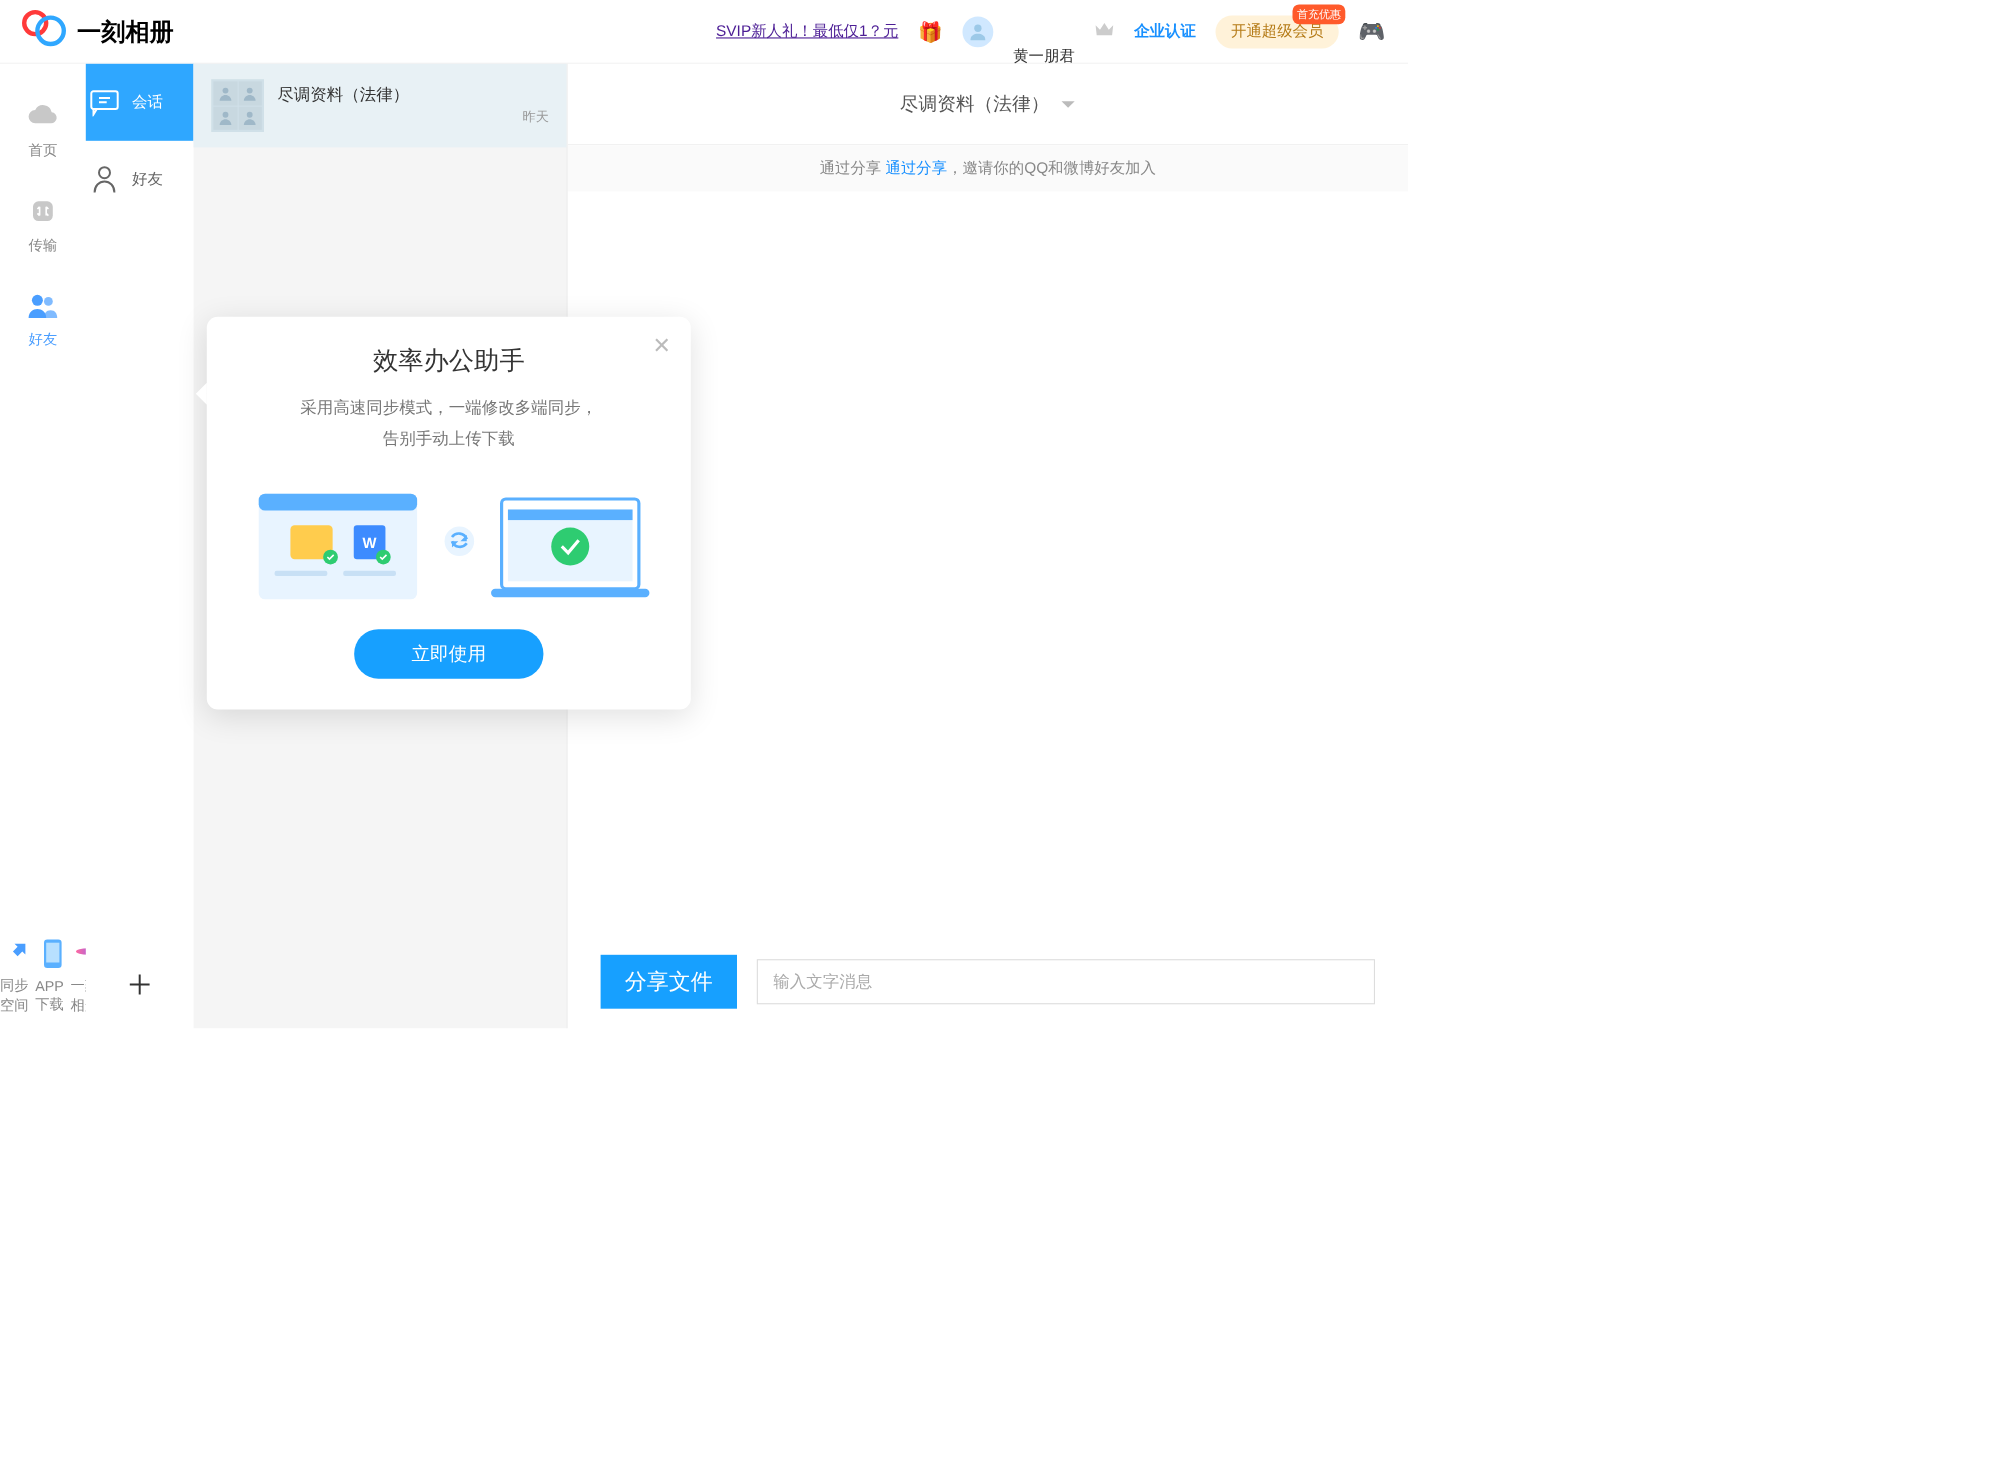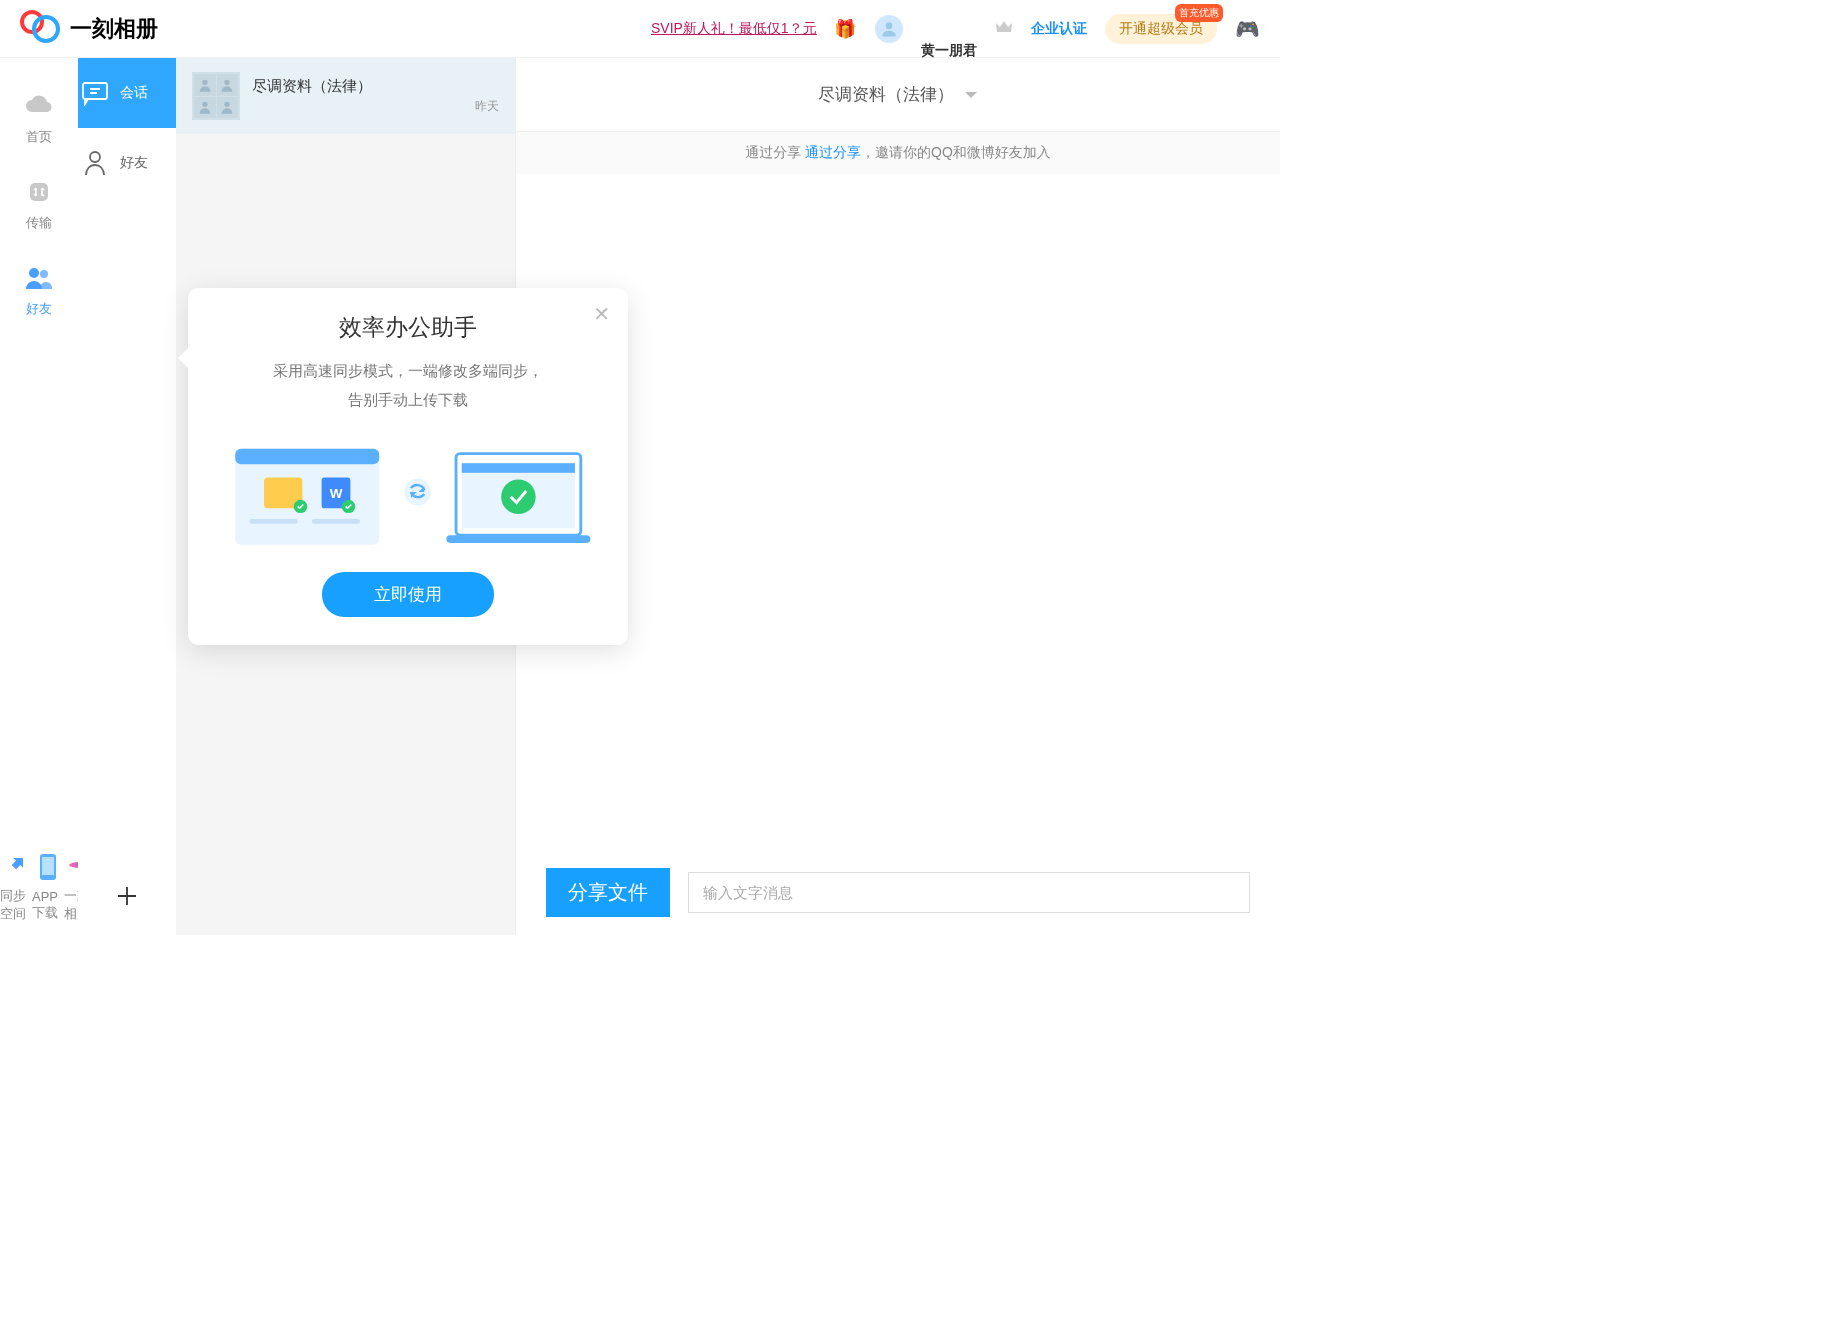"SVIP新人礼！最低仅1？元" .svip-link { color: #be185d -> #4c1d95 }
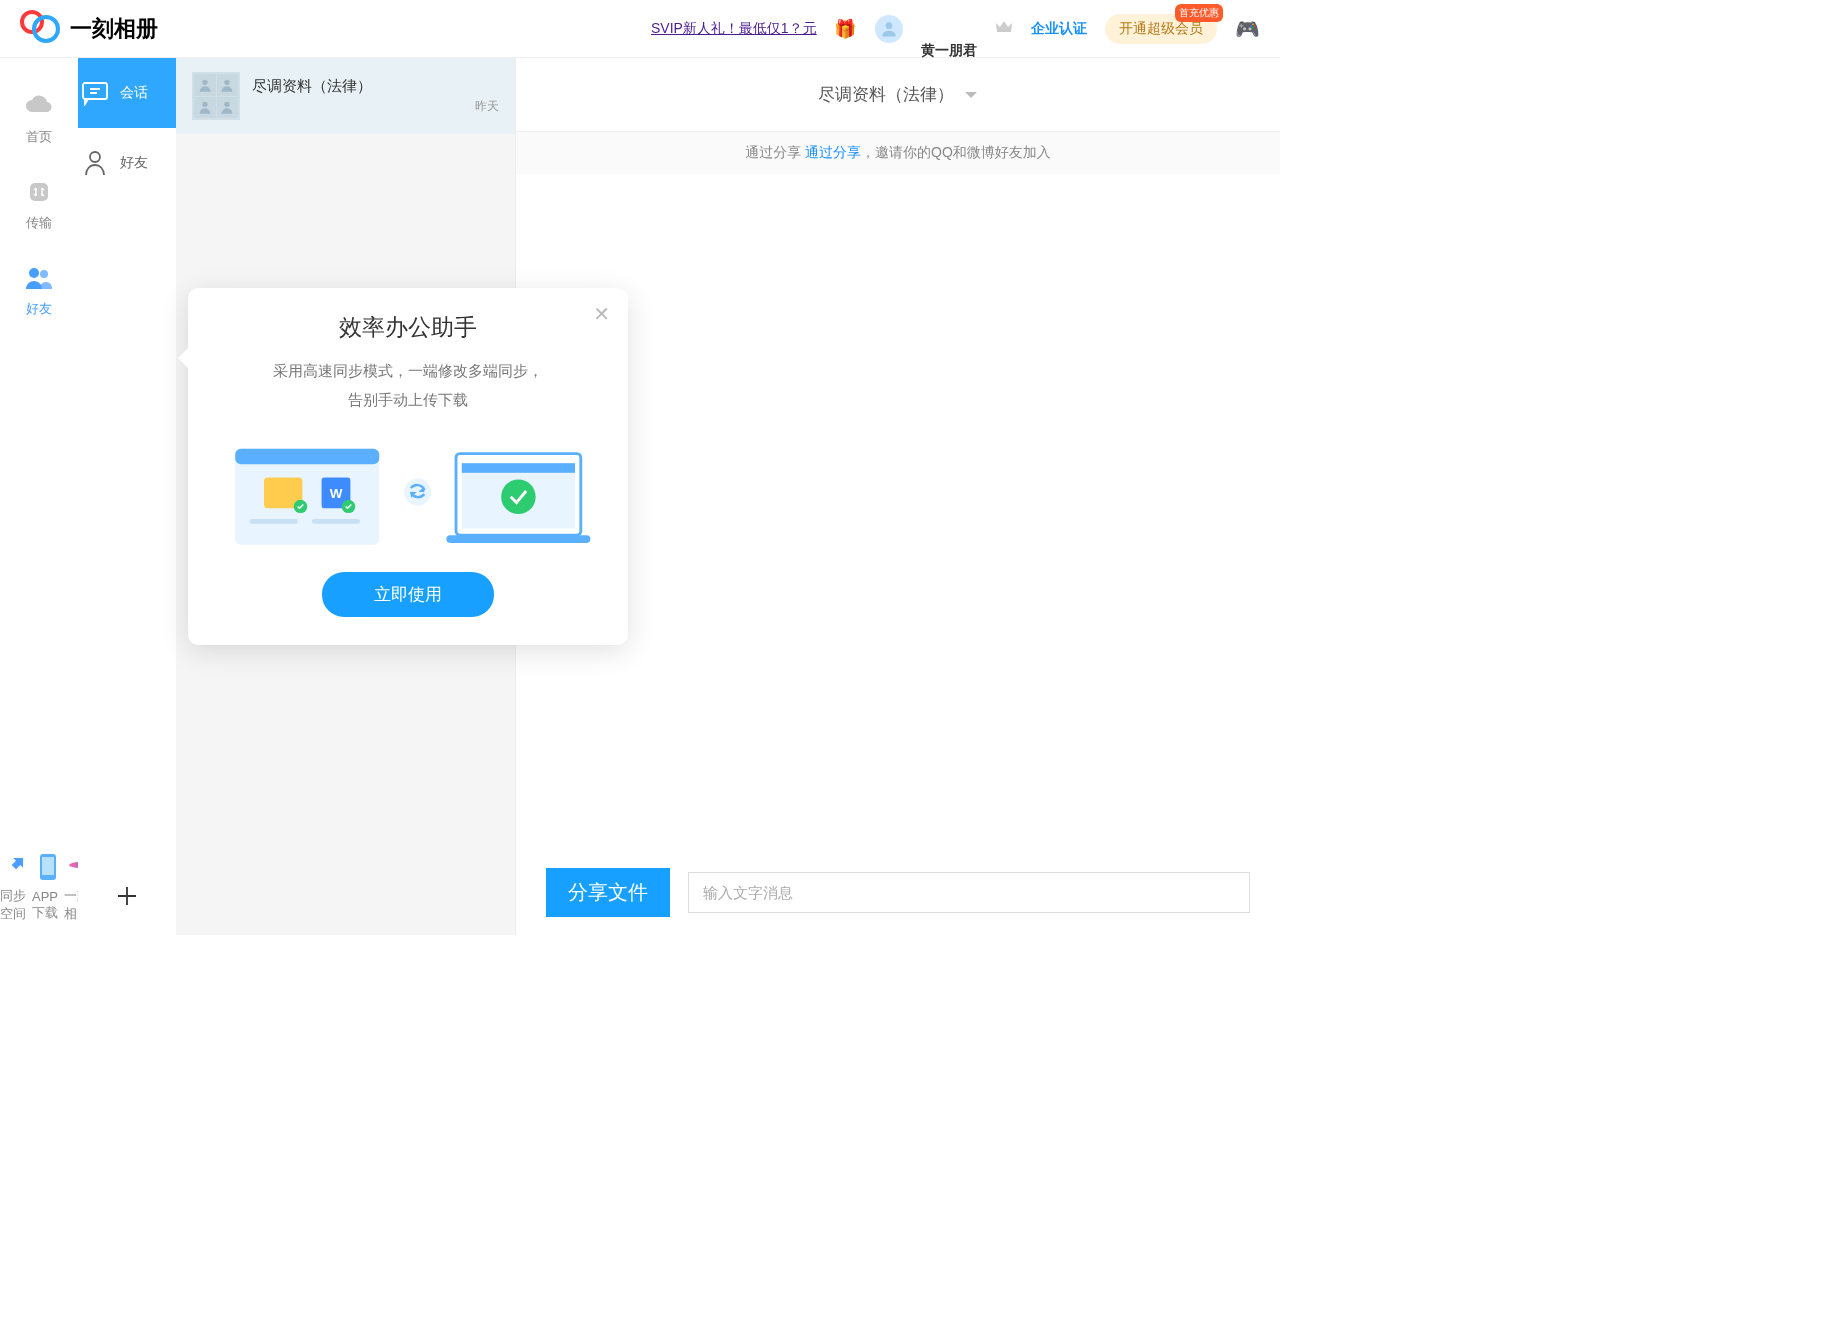"黄一朋君" .username { font-weight: 700 -> 400 }
